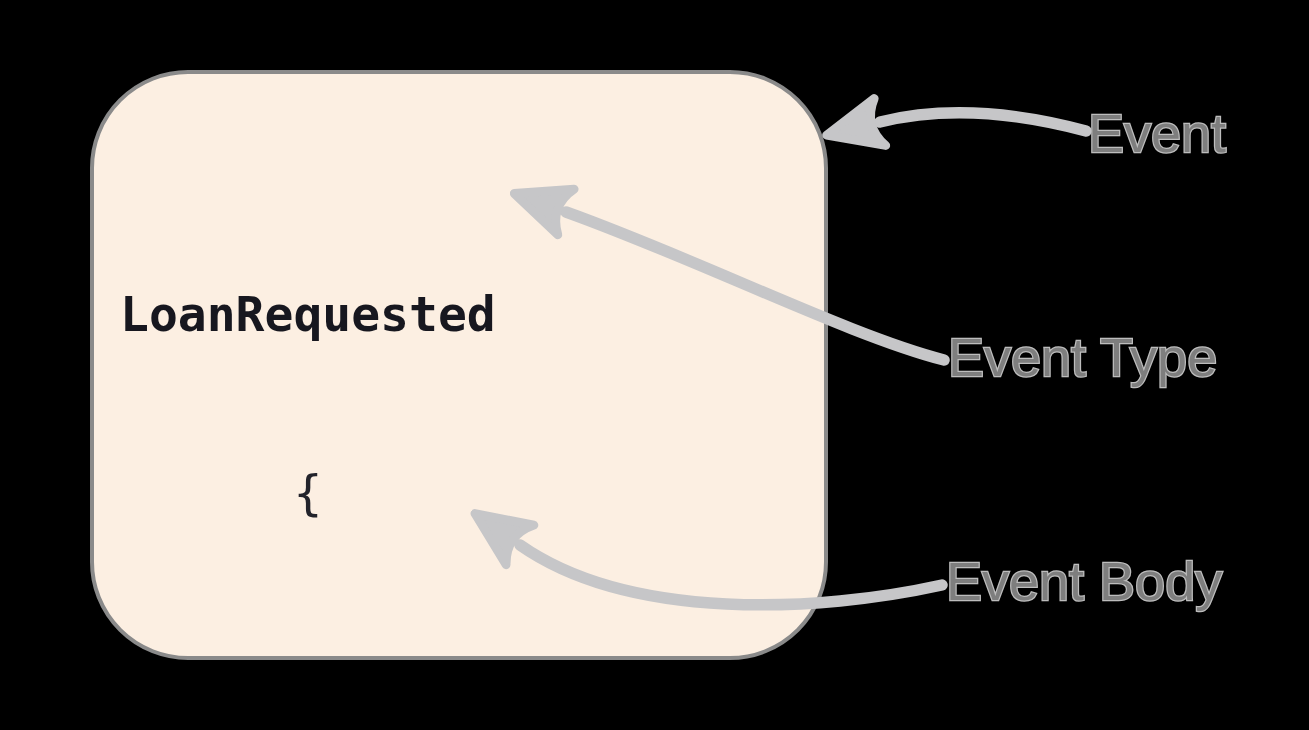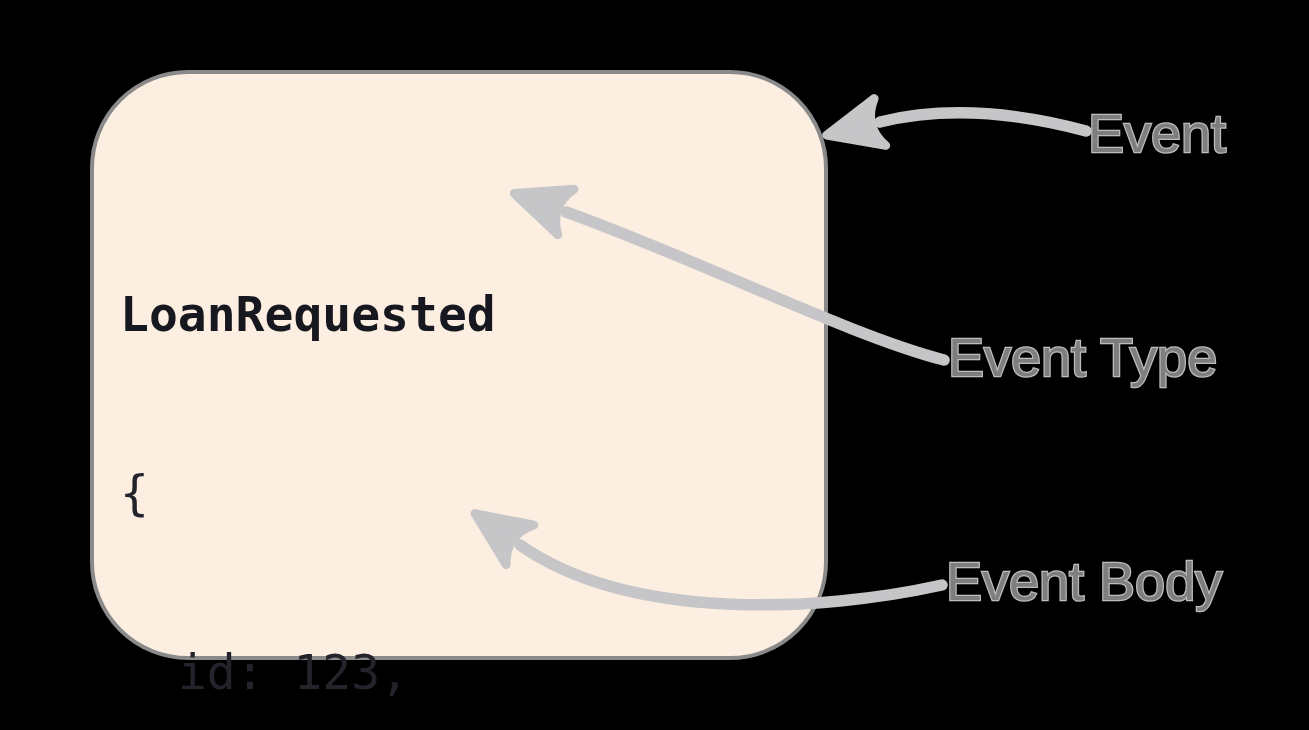"LoanRequested" .code-line { text-align: none -> center }
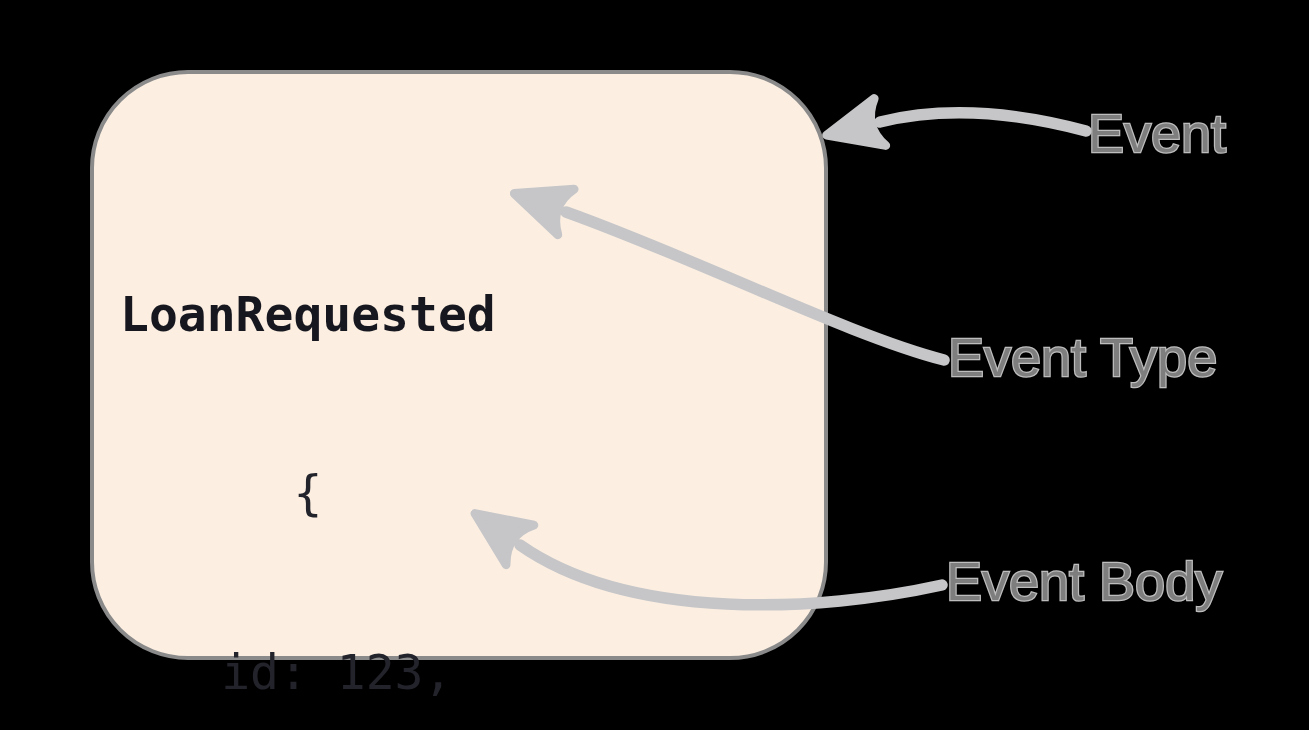"id: 123," div.code-line { html: <div> id: 123,</div> -> none }
